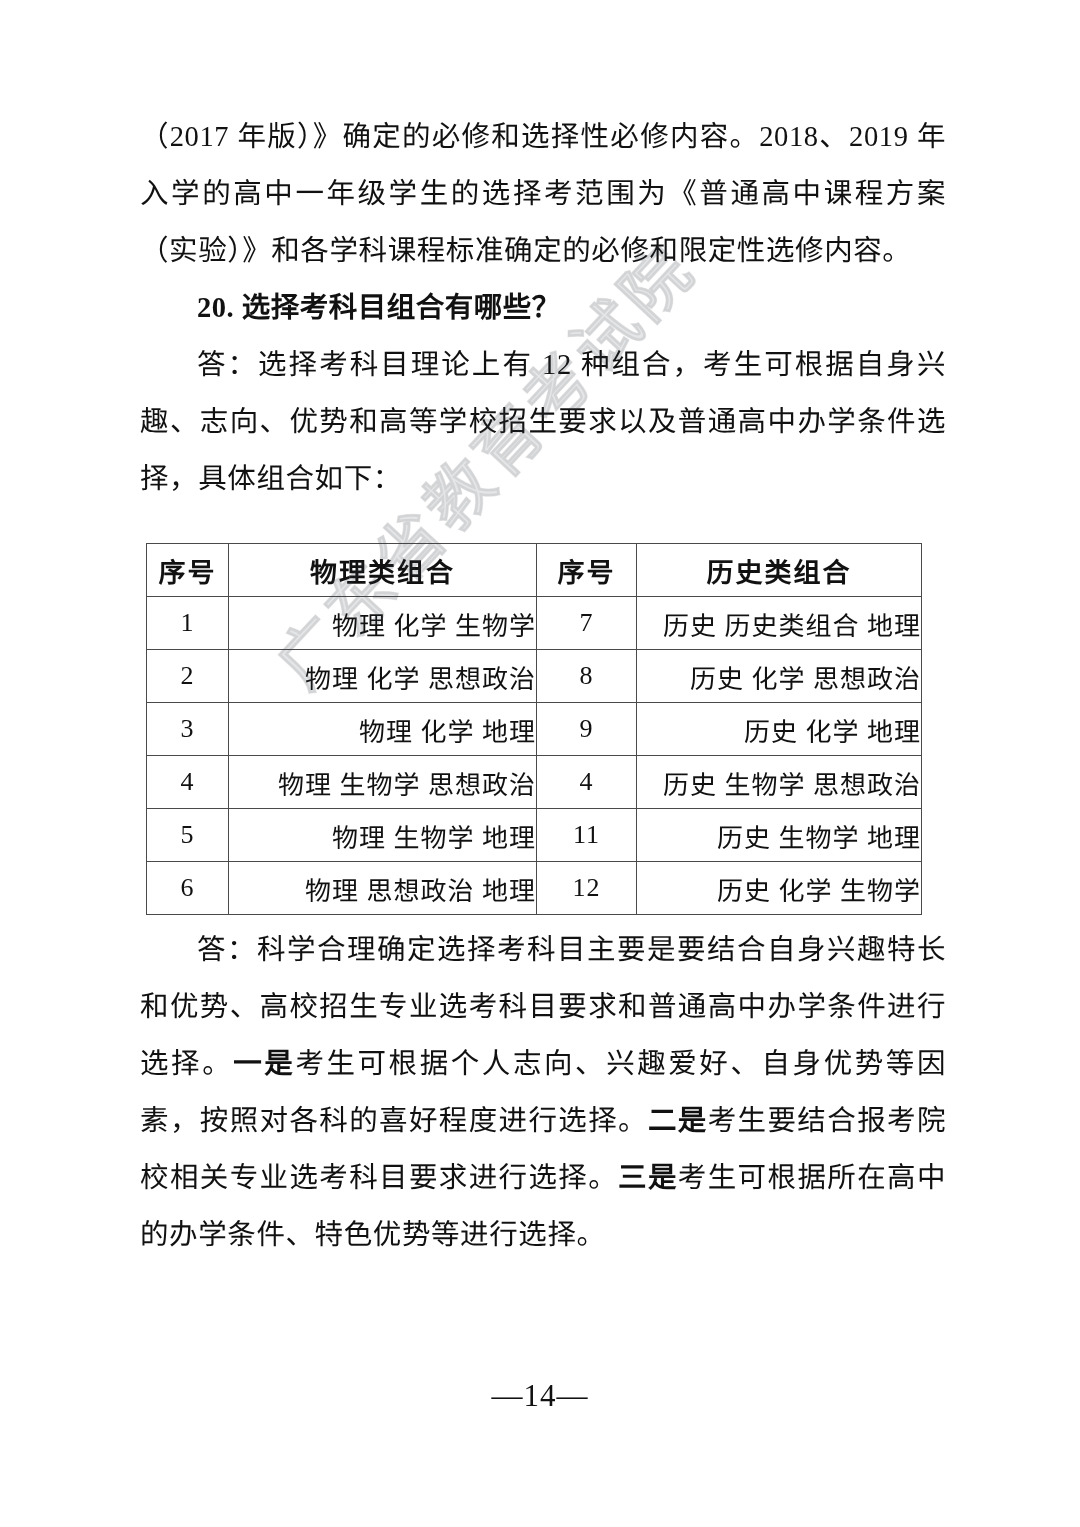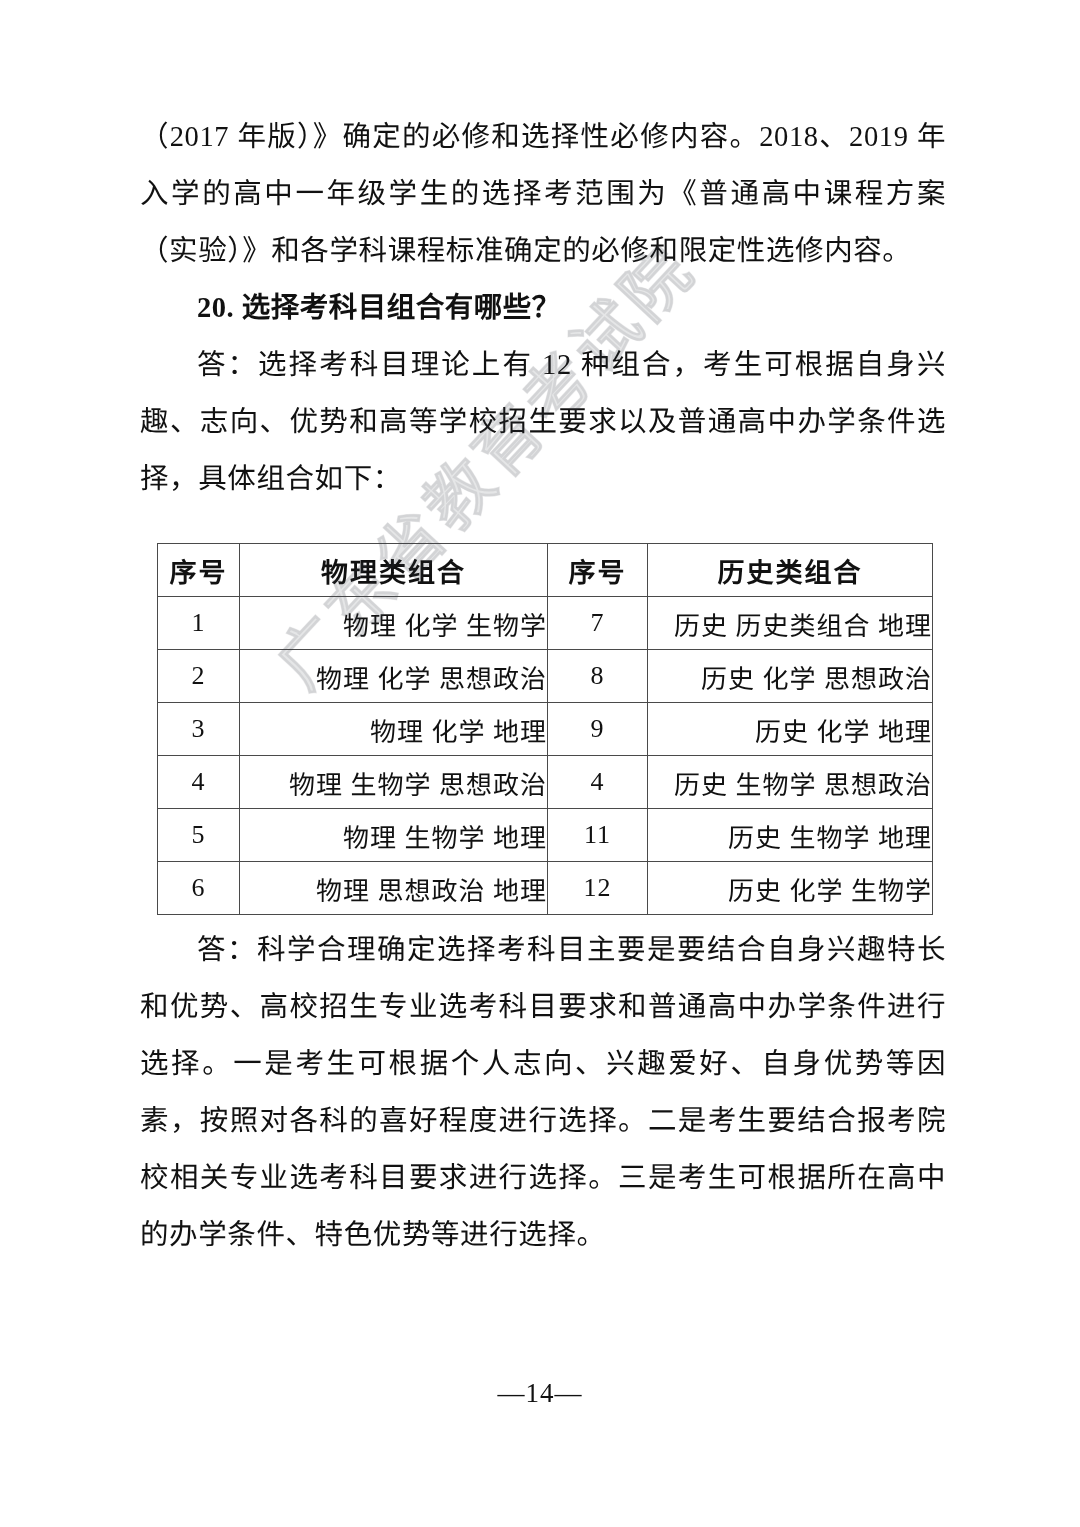"序号" table.combo-table { margin-left: 17px -> 6px }
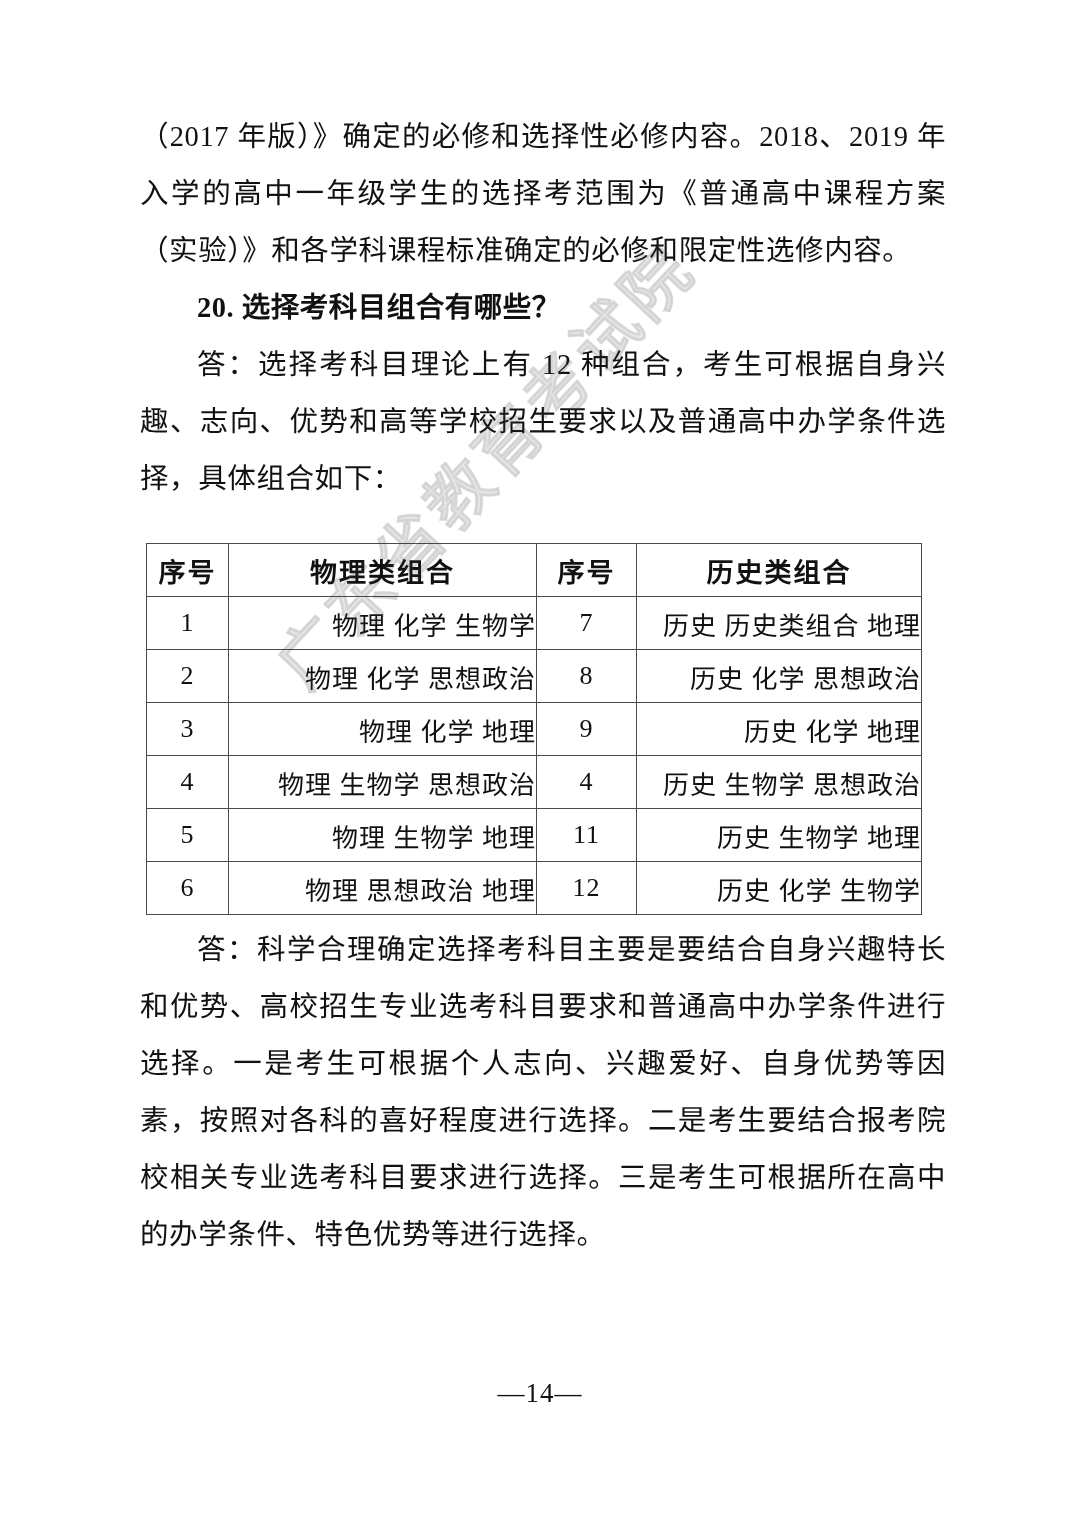"一是" .strong-lead { font-weight: 400 -> 700 }
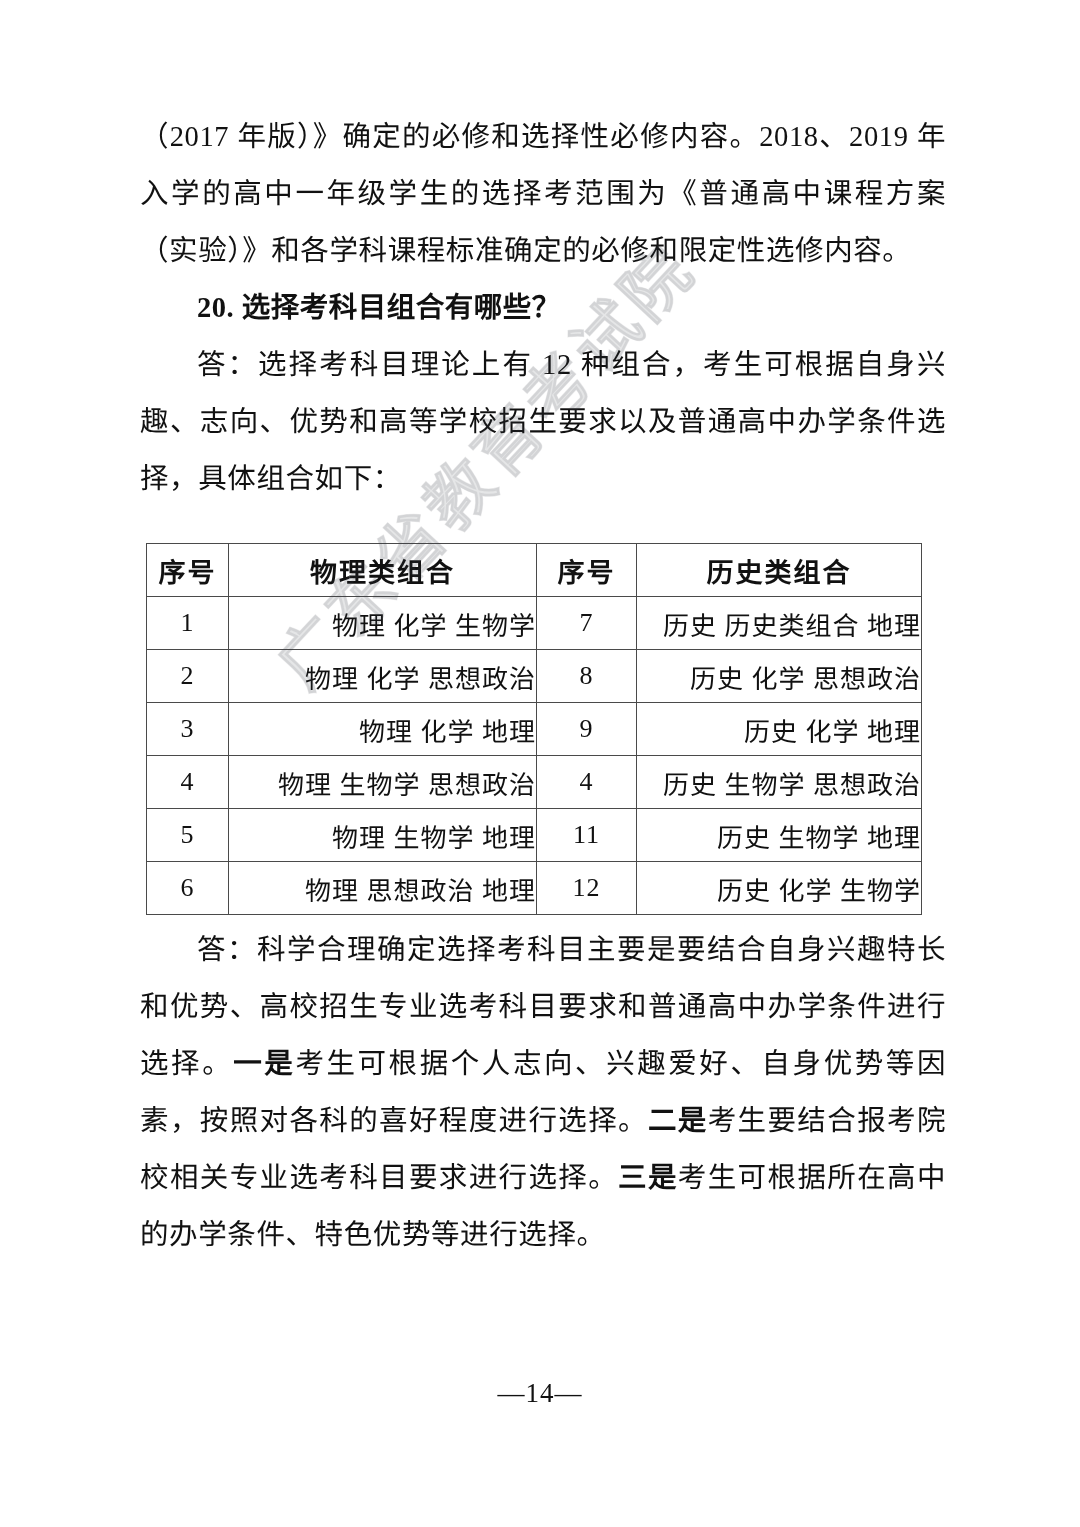"—14—" .footer { font-size: 27px -> 31px }
